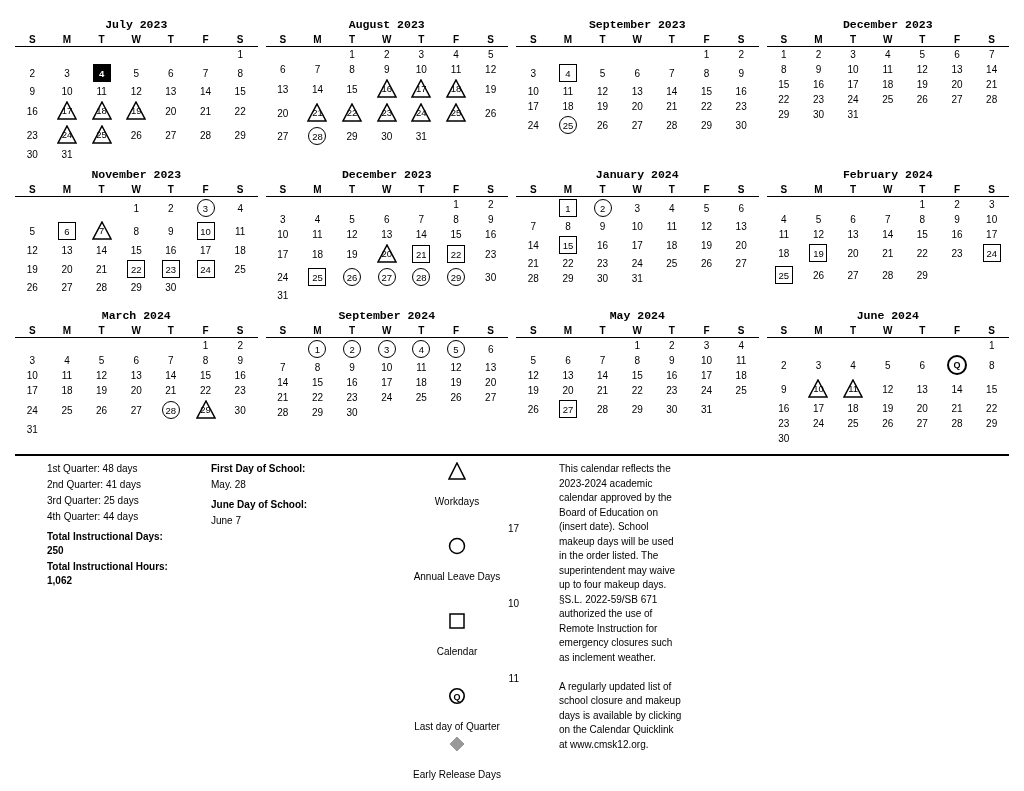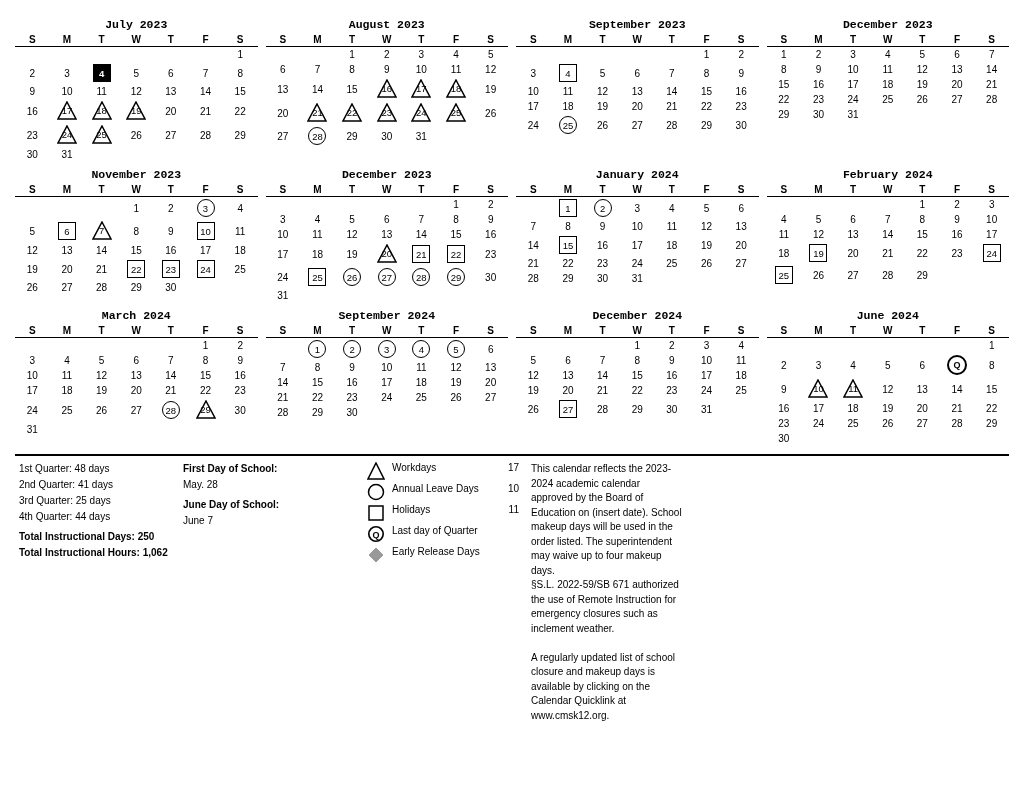"December 2024" div.month-title { text: December -> May }
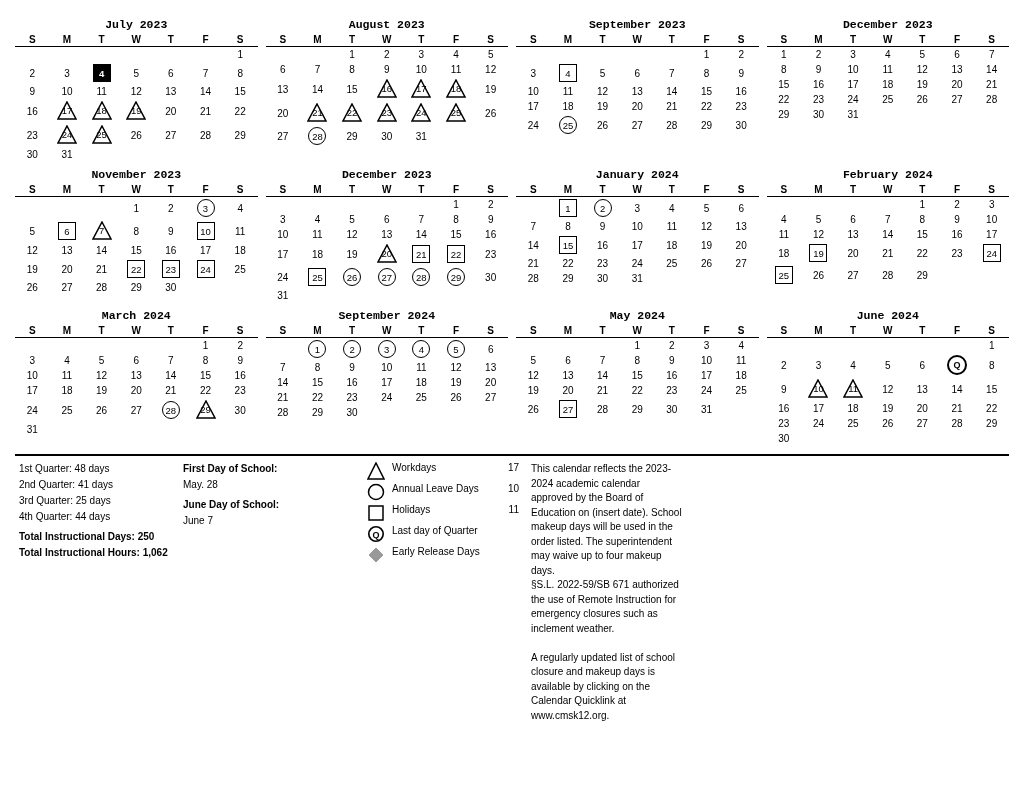"1st Quarter: 48 days" .legend-col { margin-left: none -> 28px }
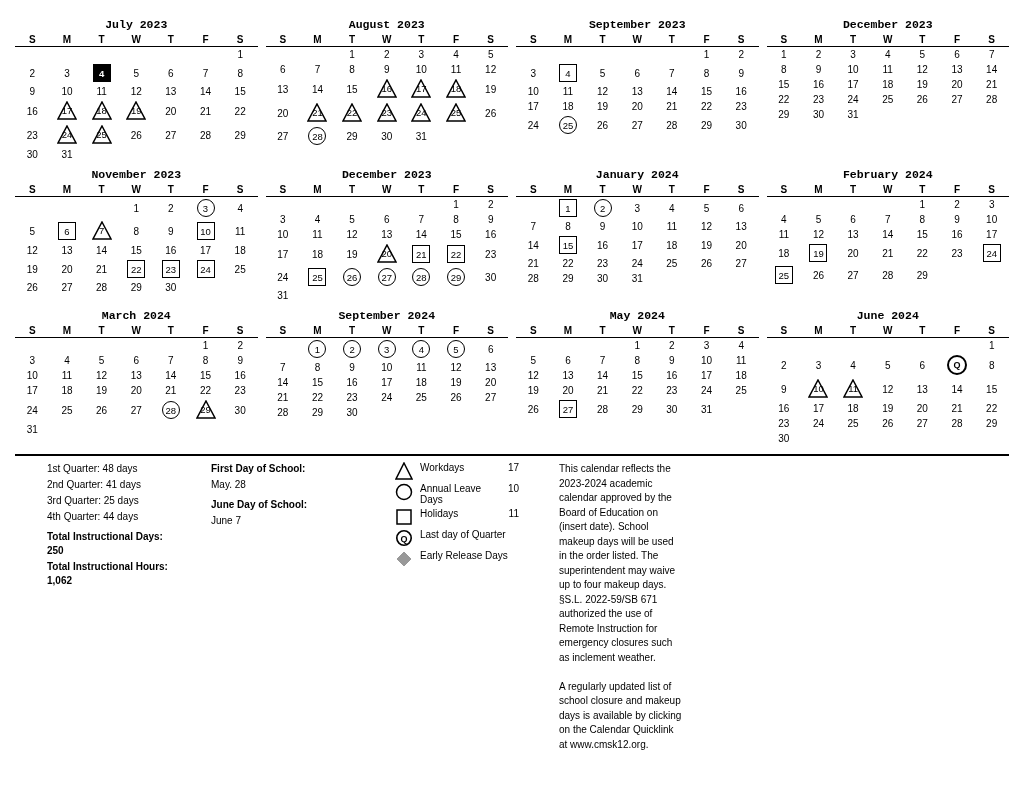"Workdays" .legend-row { align-items: none -> center; flex-direction: none -> column; gap: 7px -> 16px }
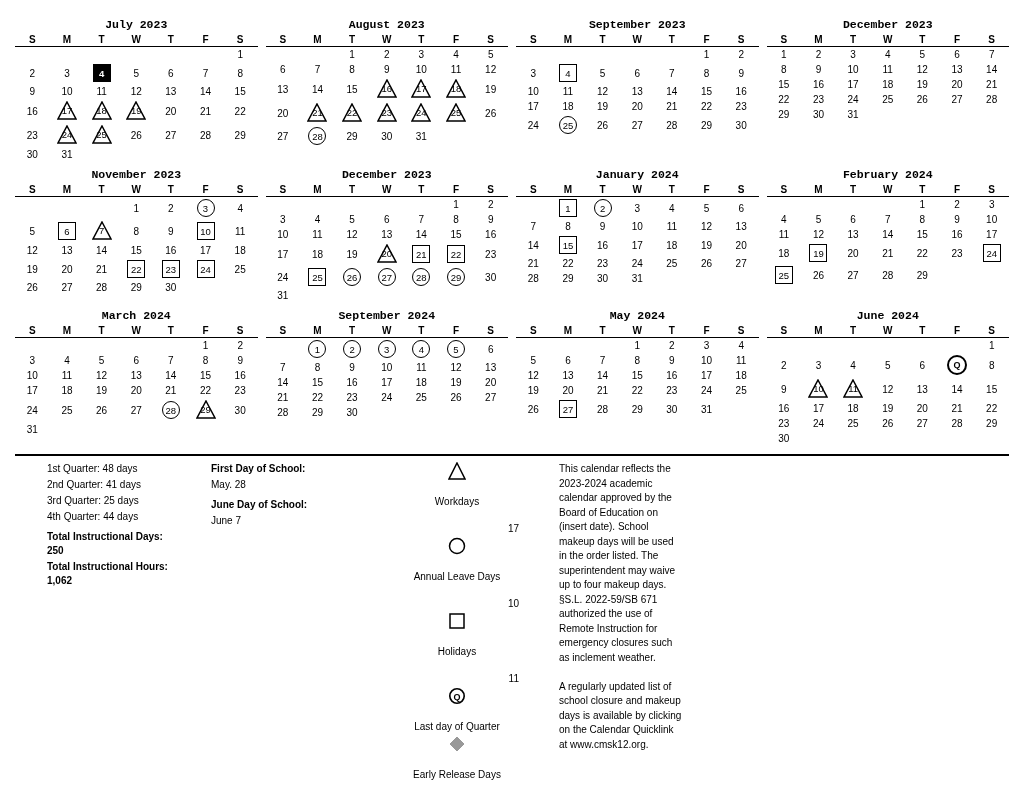"Holidays" span { text: Holidays -> Calendar }
